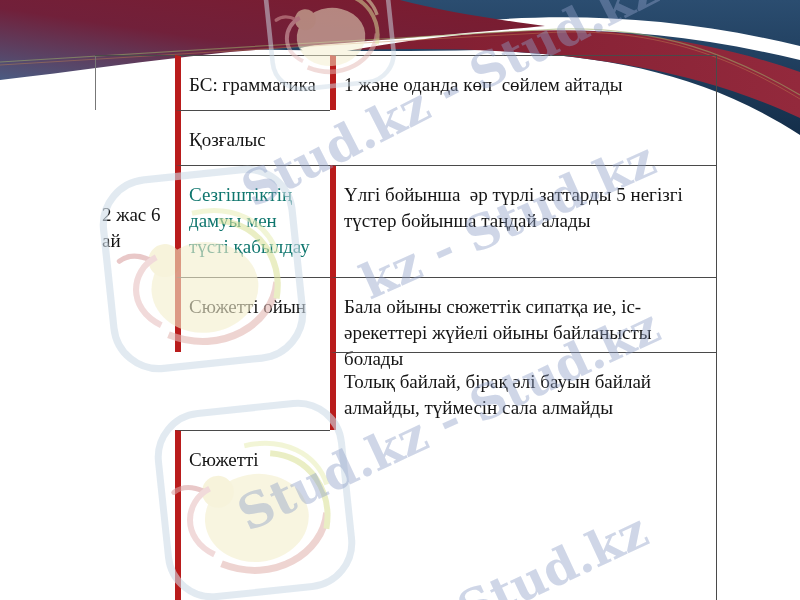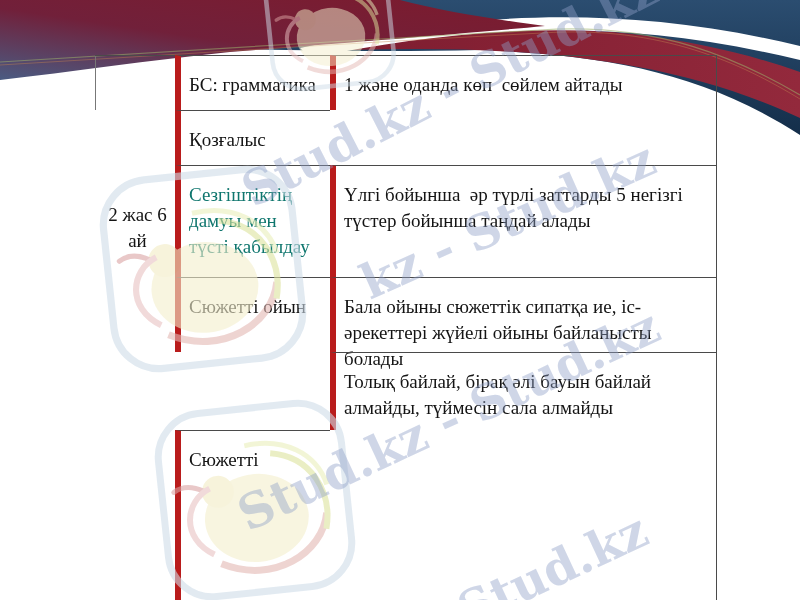"2 жас 6" .t-cell.age { text-align: center -> none }
